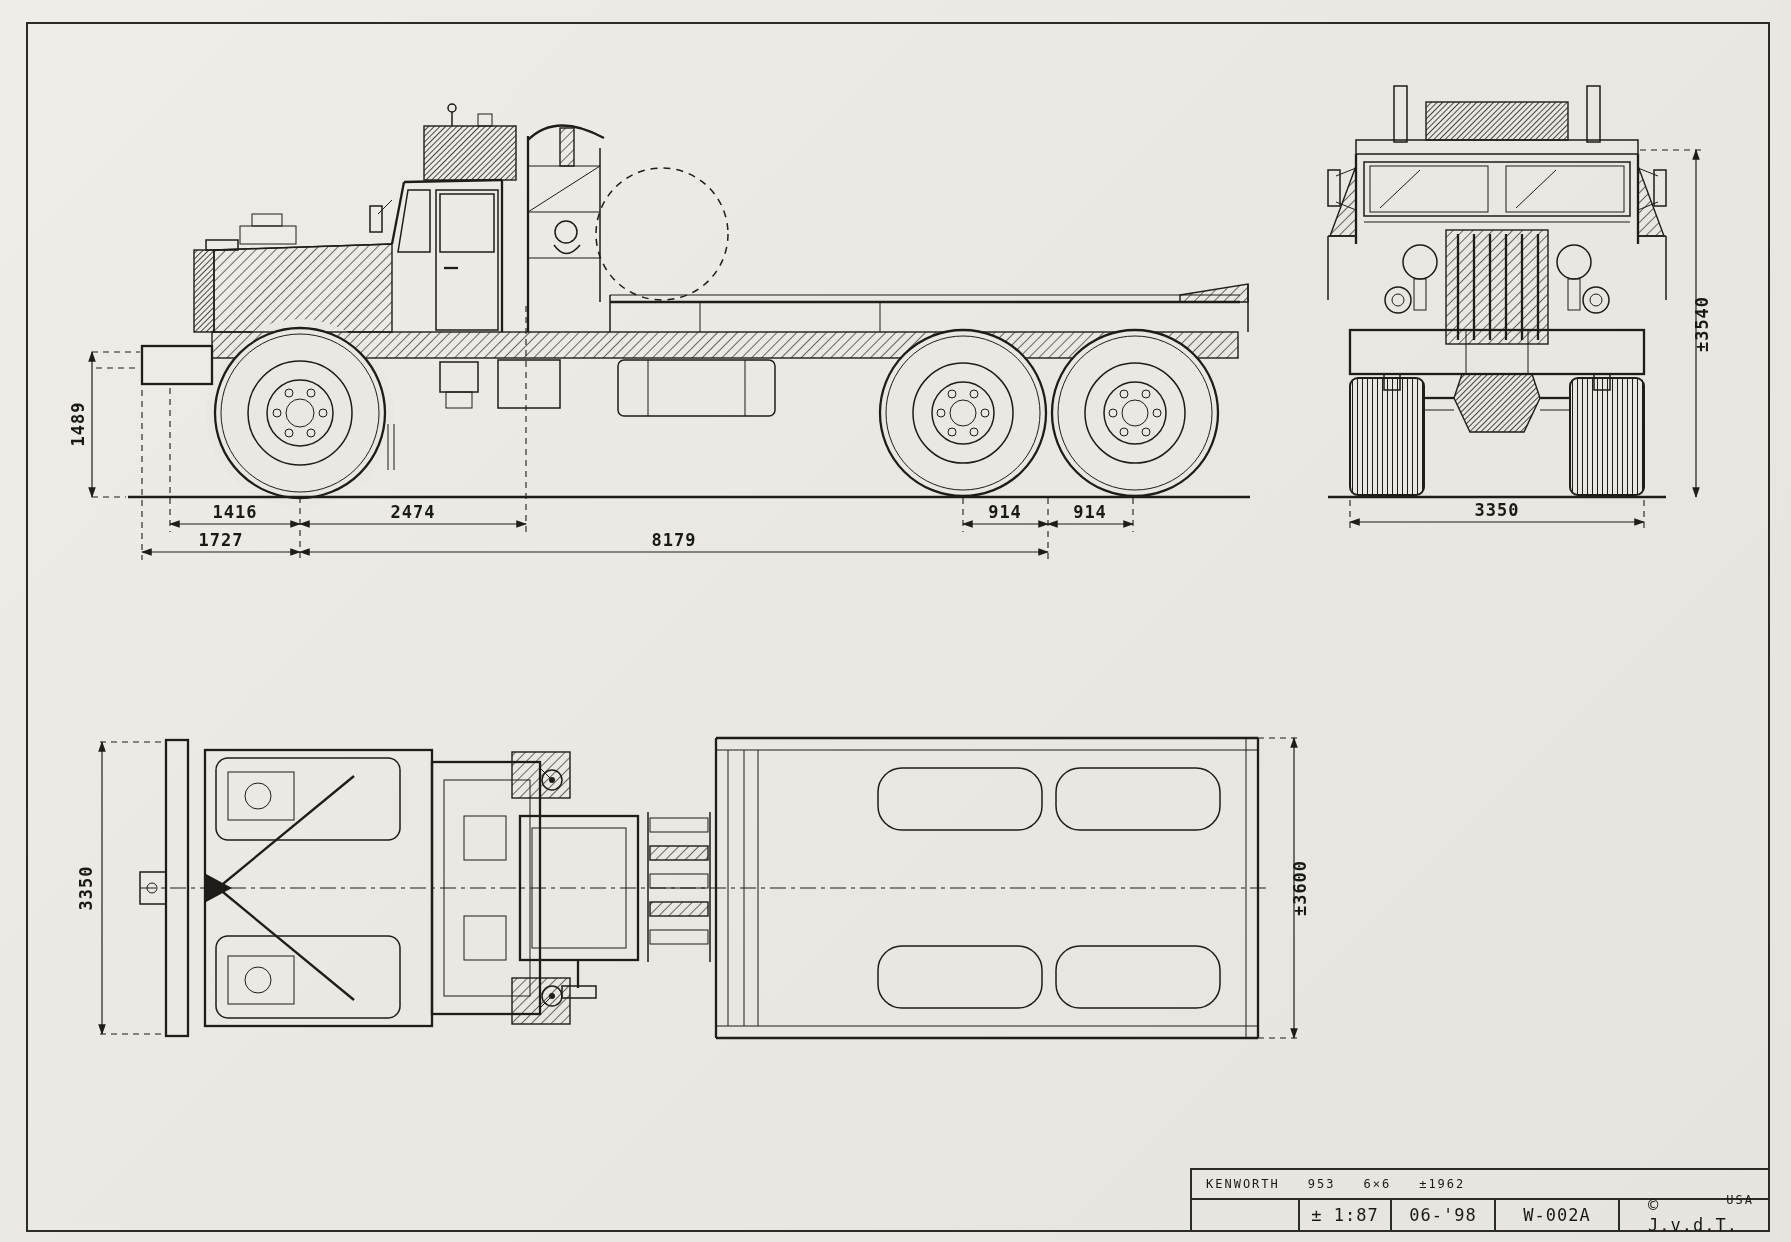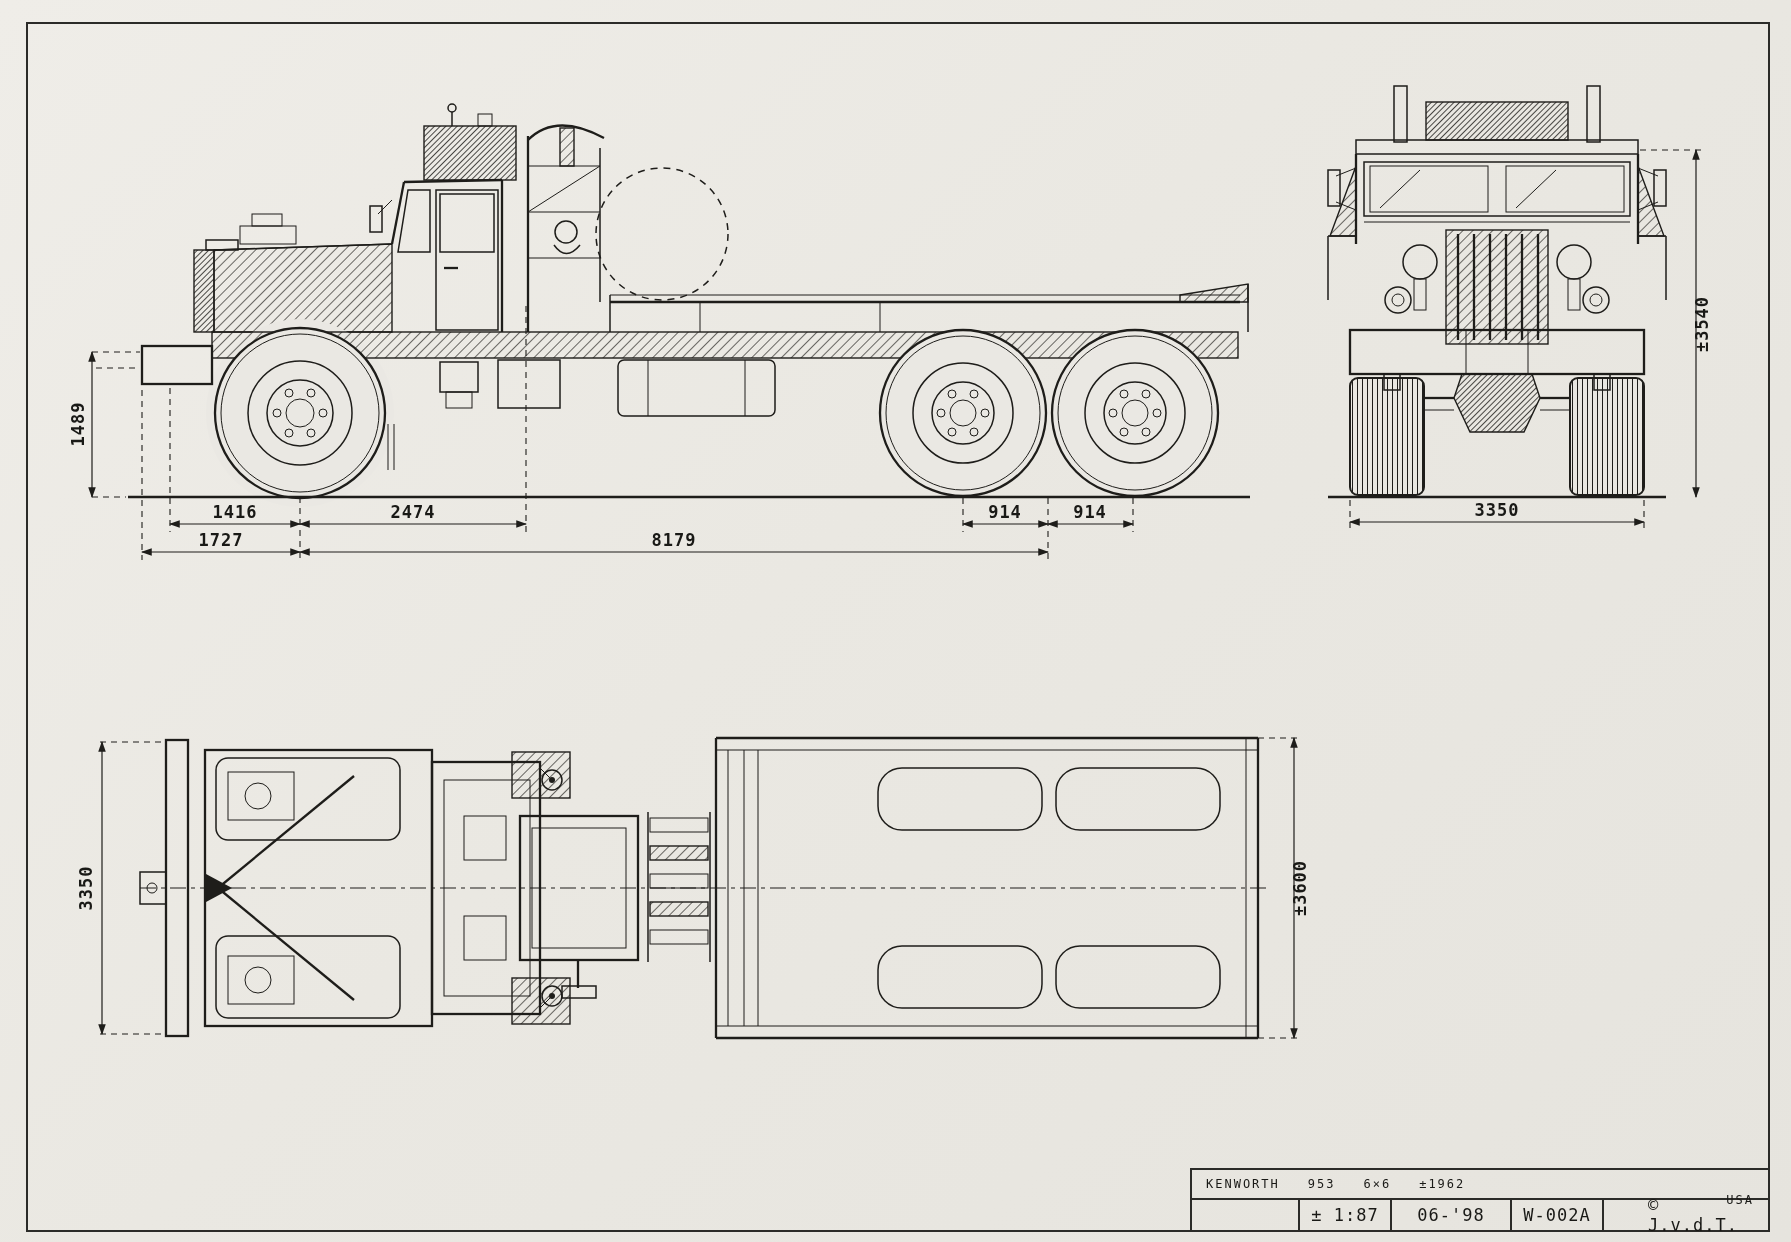"06-'98" .tb-cell.date { width: 120px -> 104px }
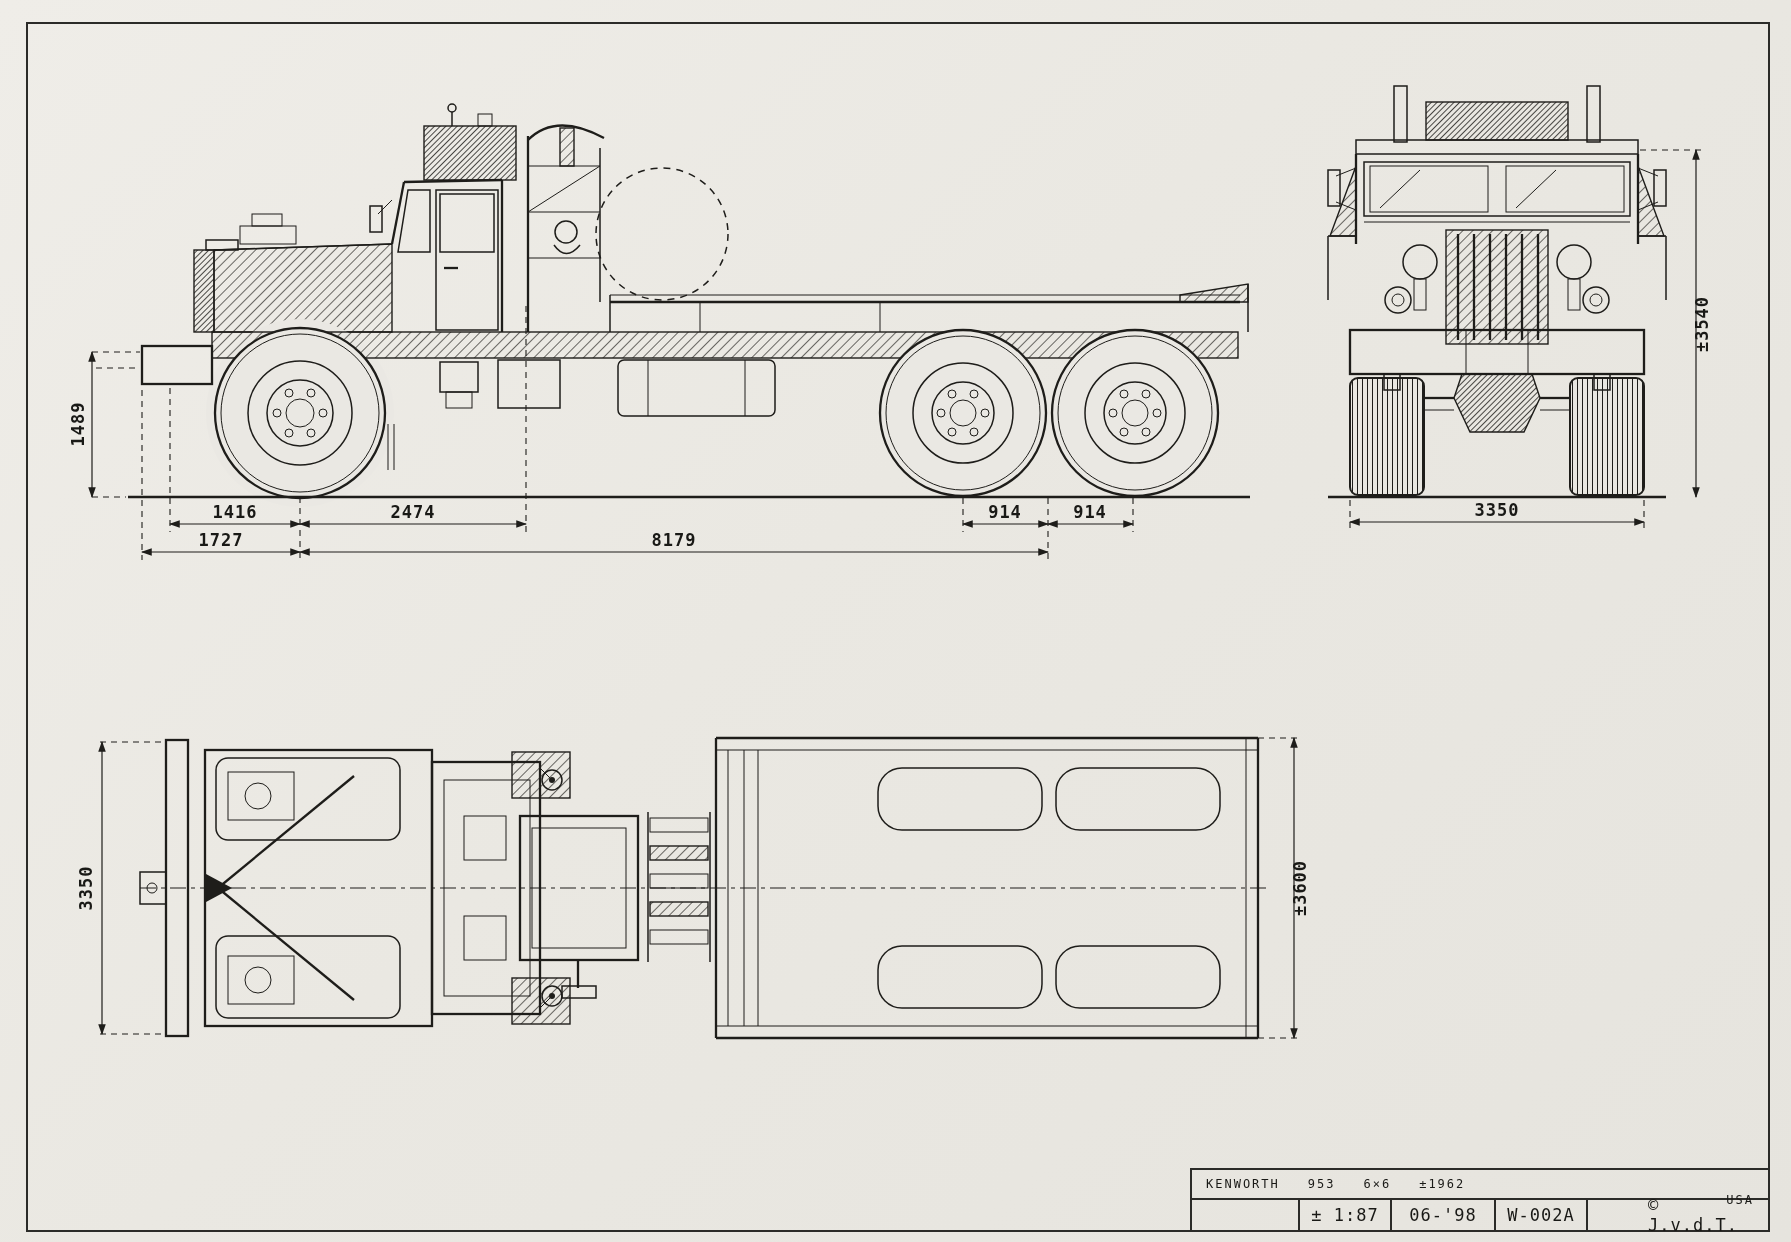"W-002A" .tb-cell.number { width: 92px -> 124px }
